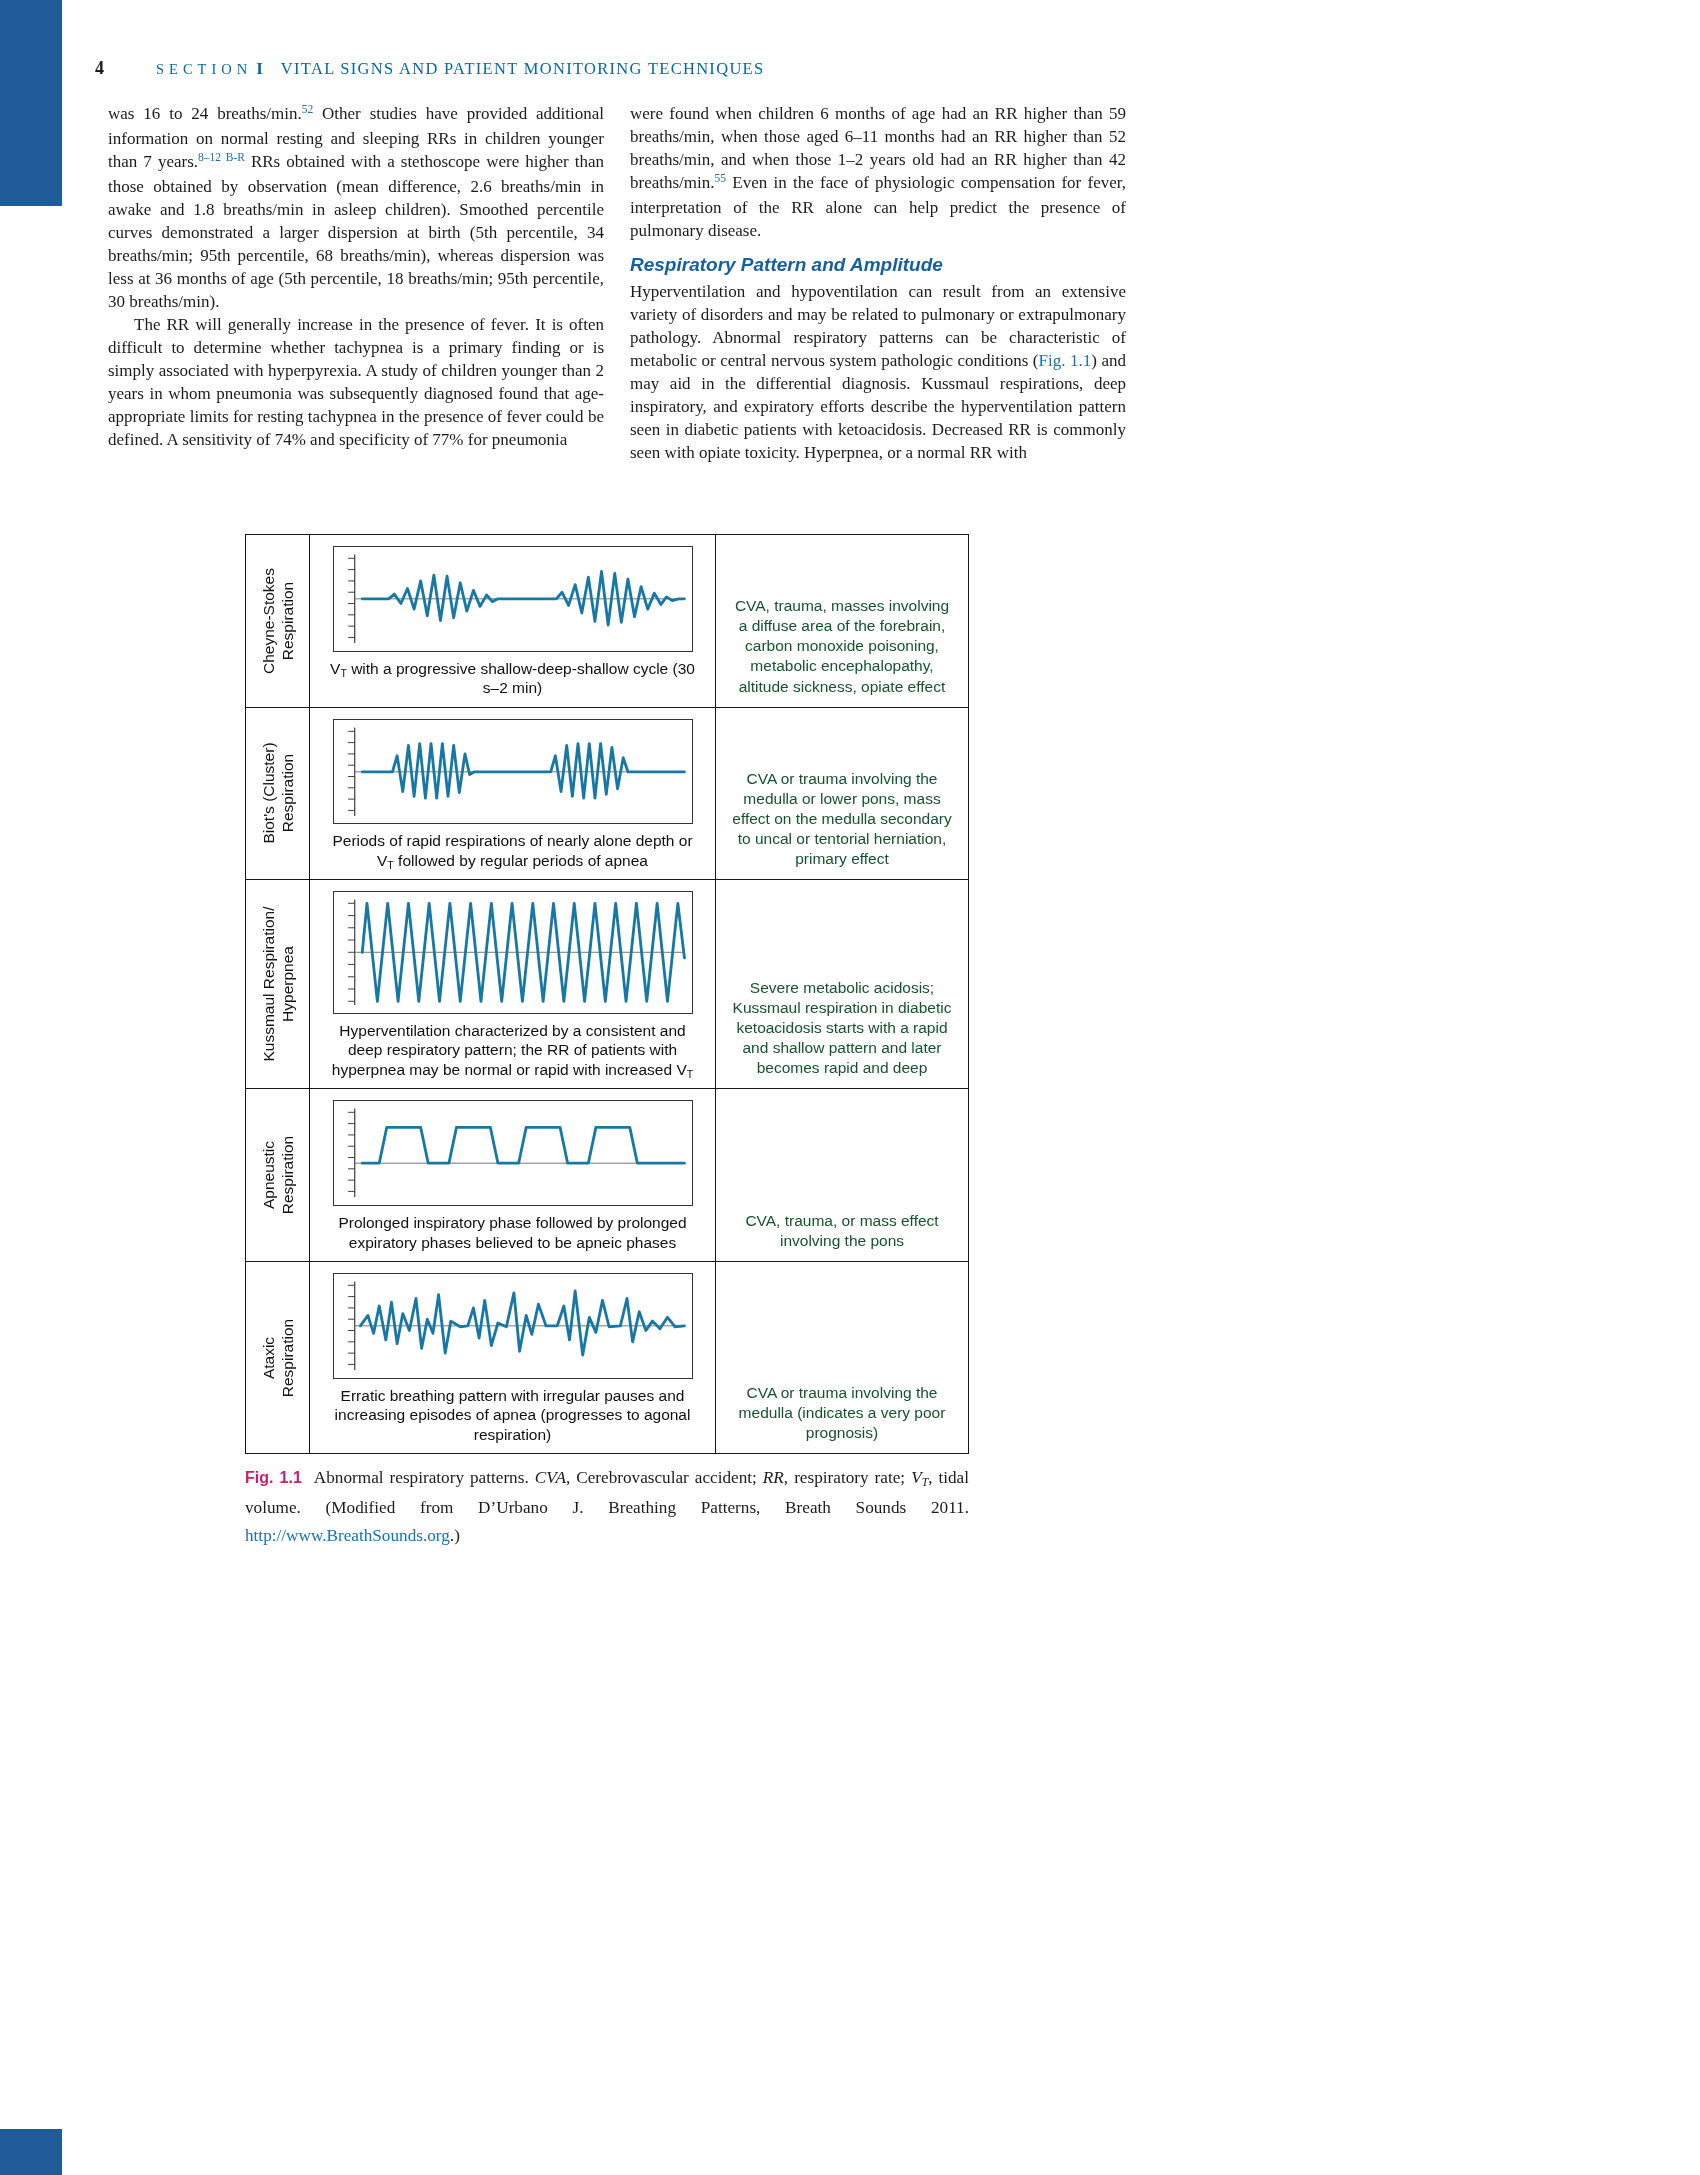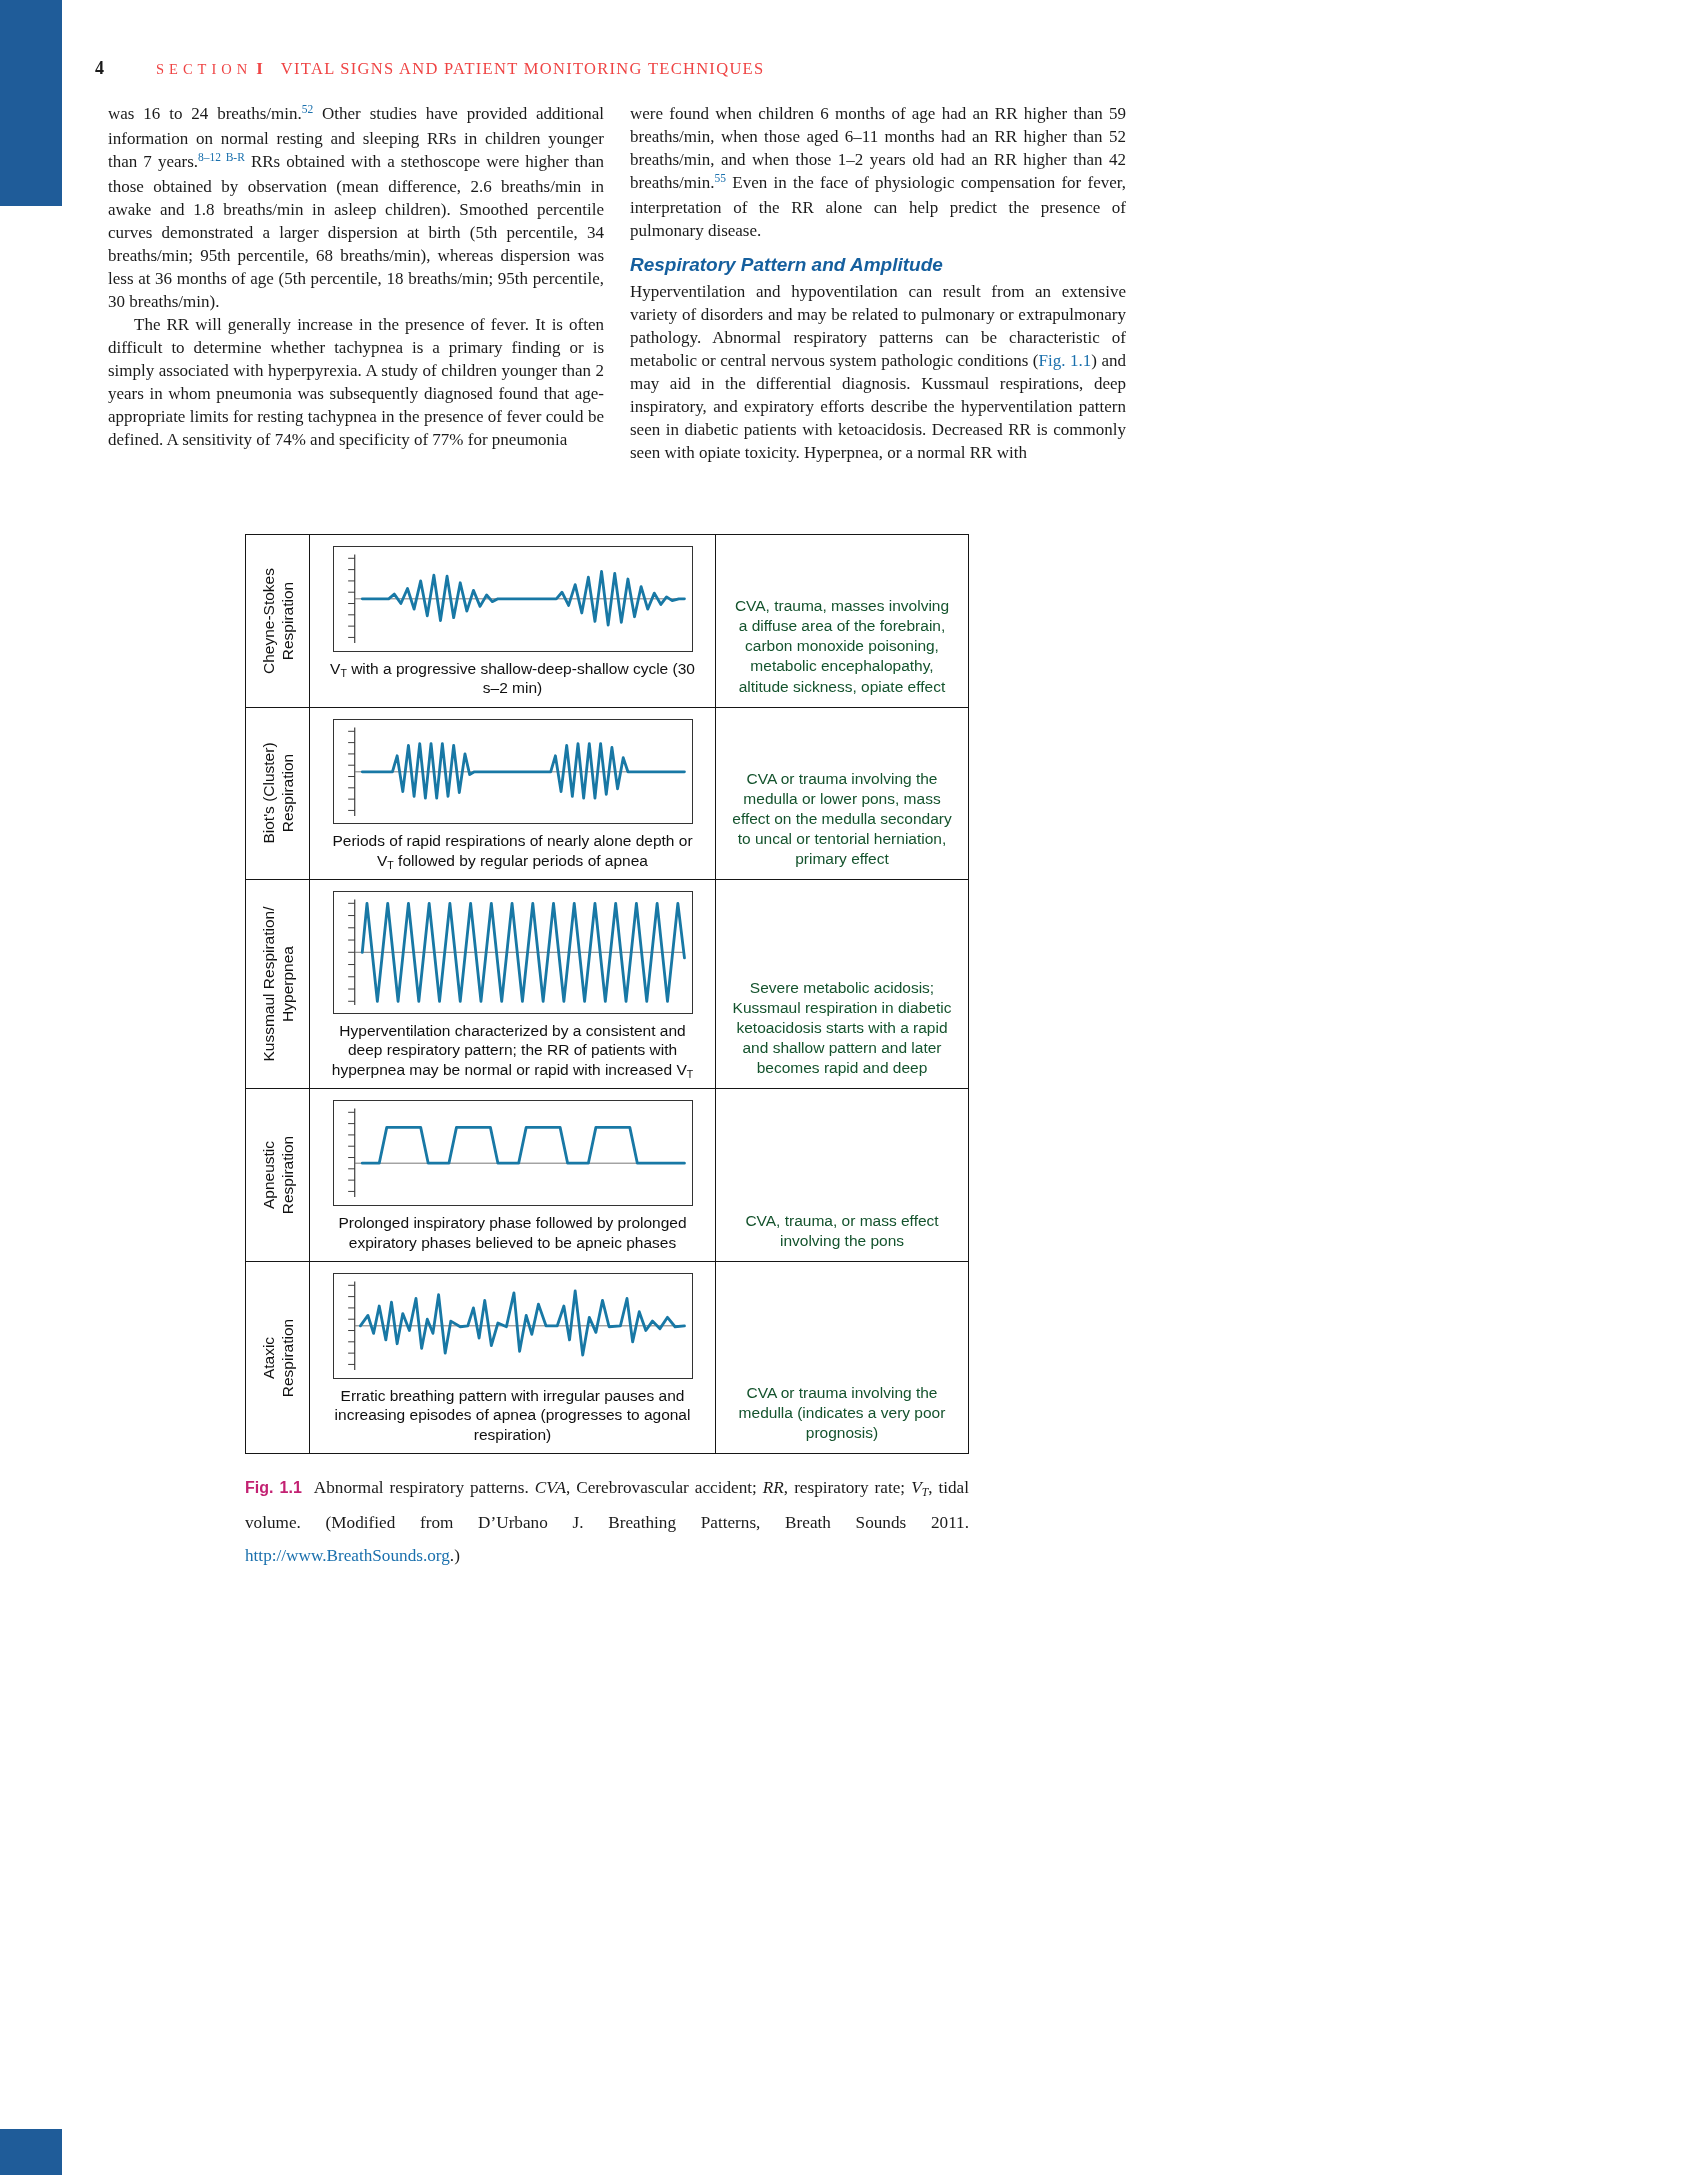"SECTION I VITAL SIGNS AND" .hdr { color: #ef4444 -> #0369a1 }
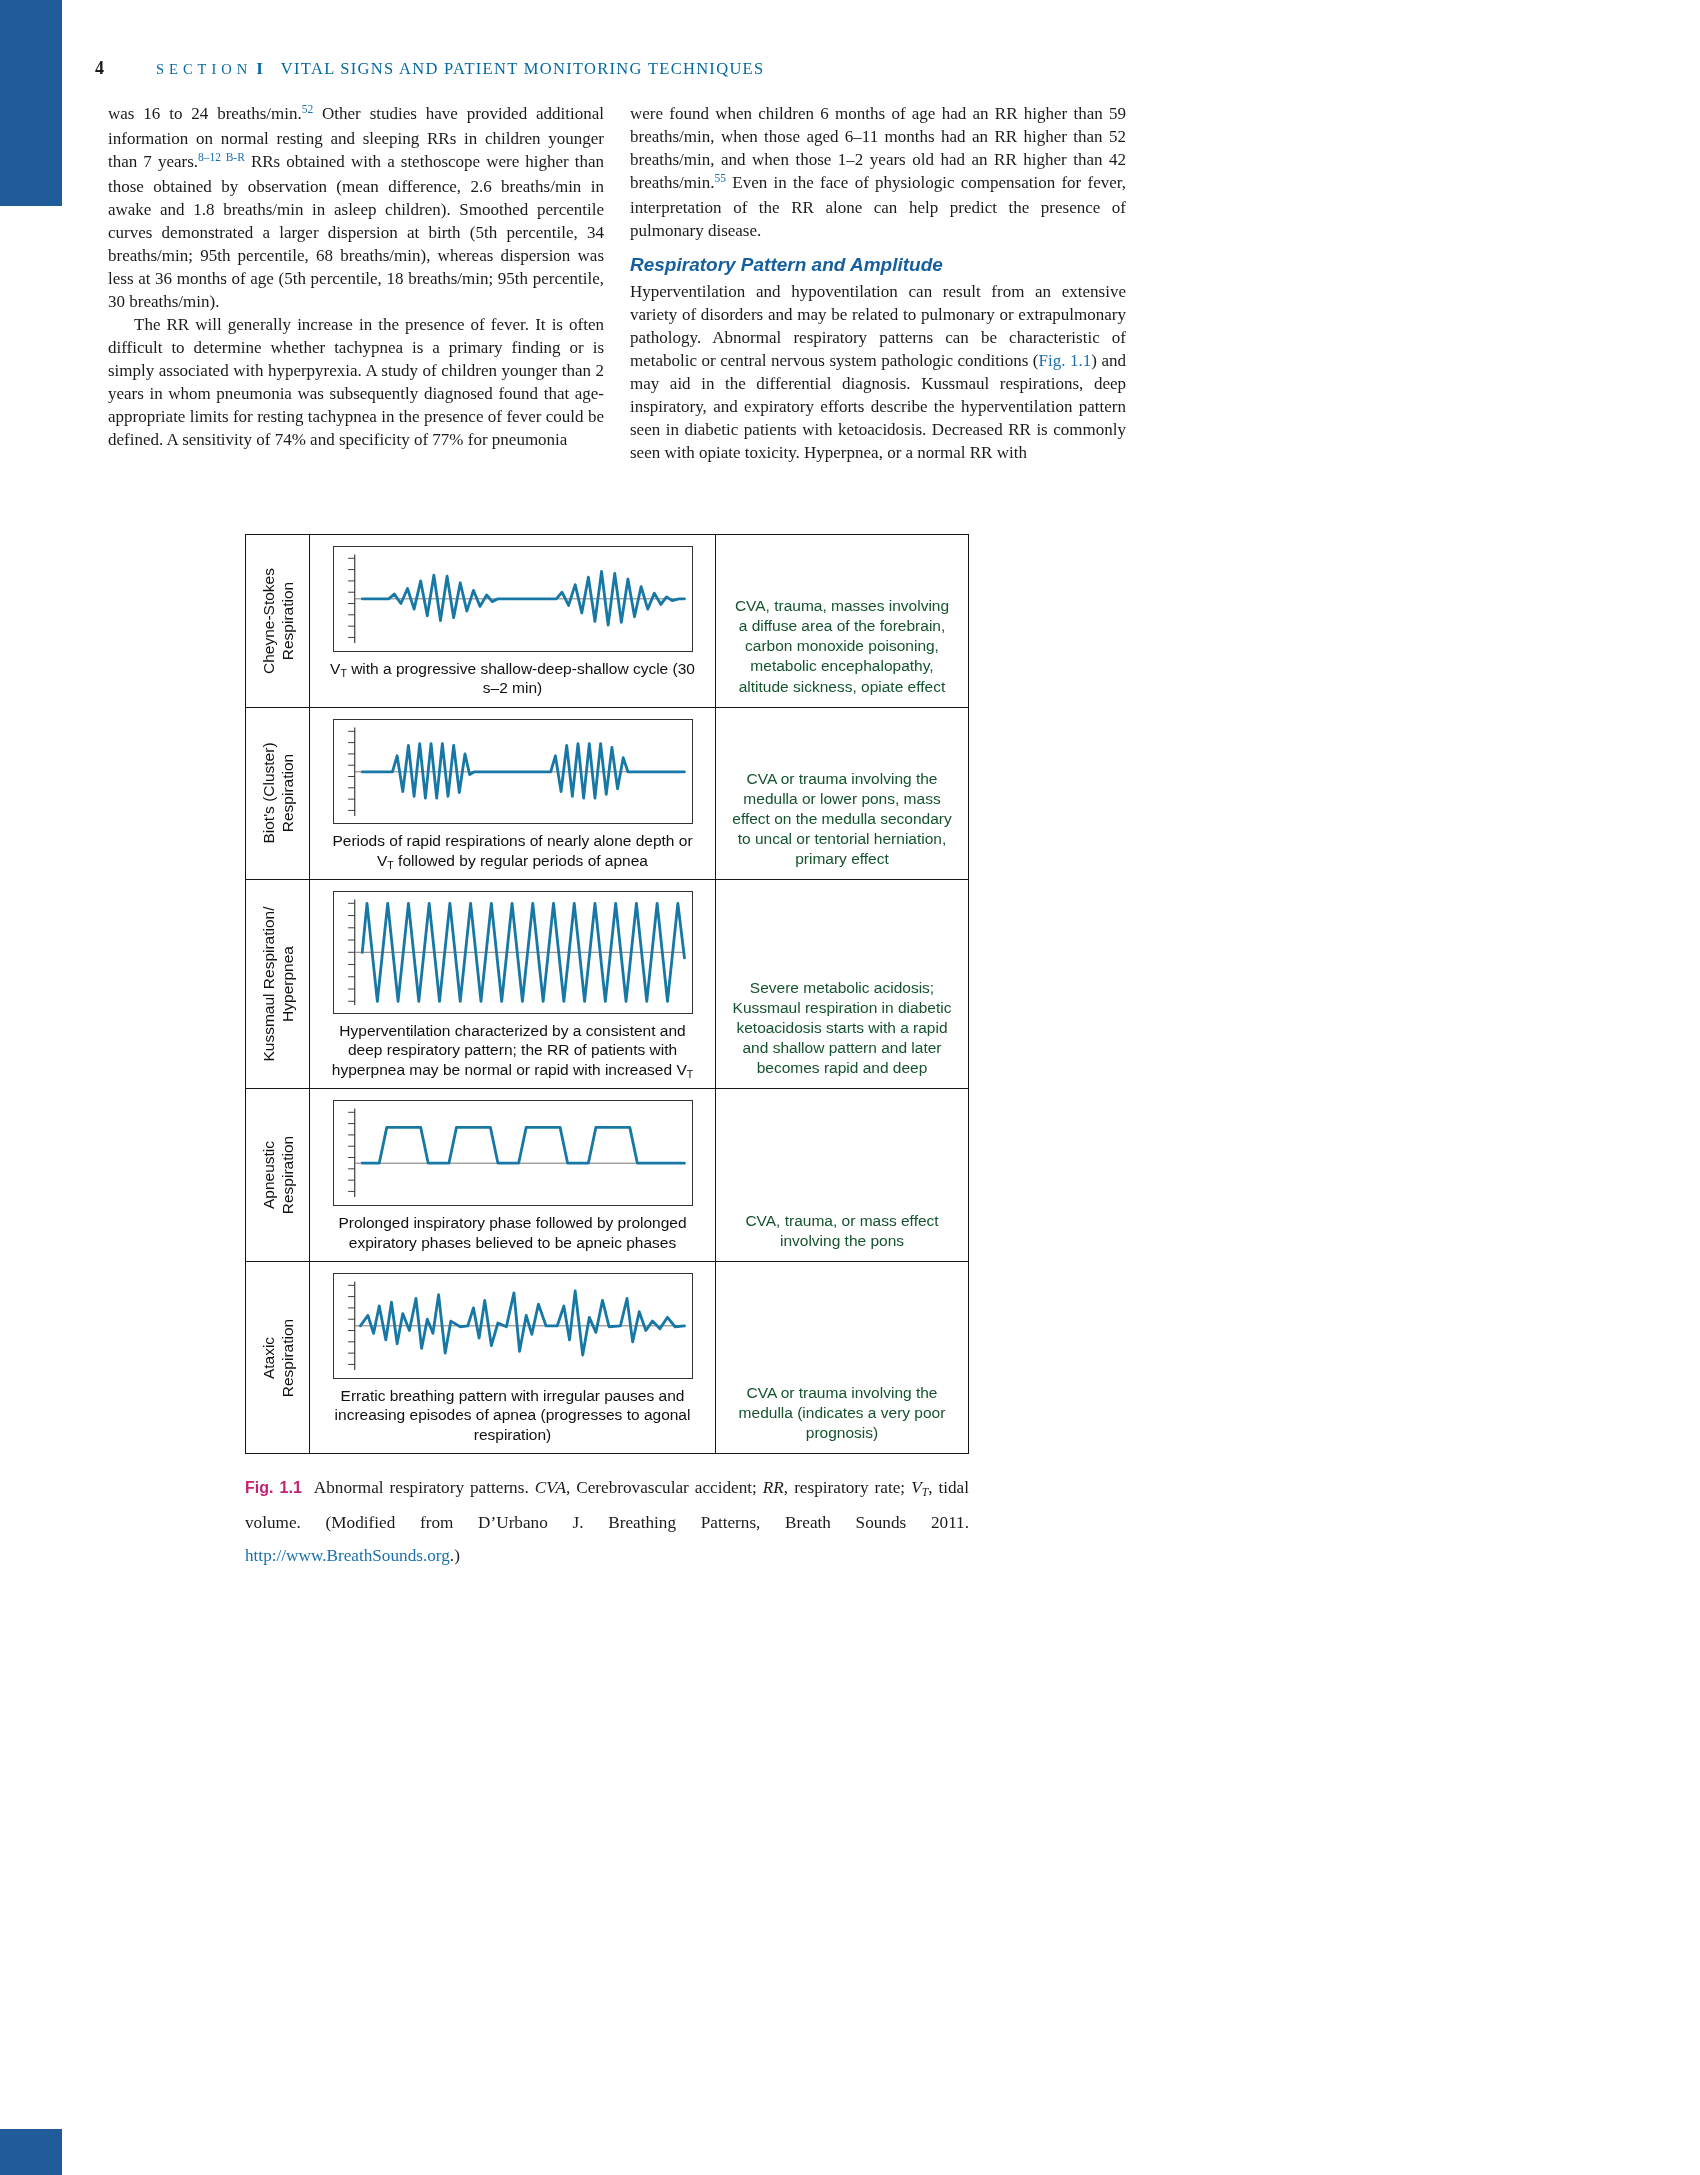"Fig. 1.1 Abnormal respiratory patterns." .figcap { line-height: 33px -> 28px; margin-top: 17px -> 10px }
